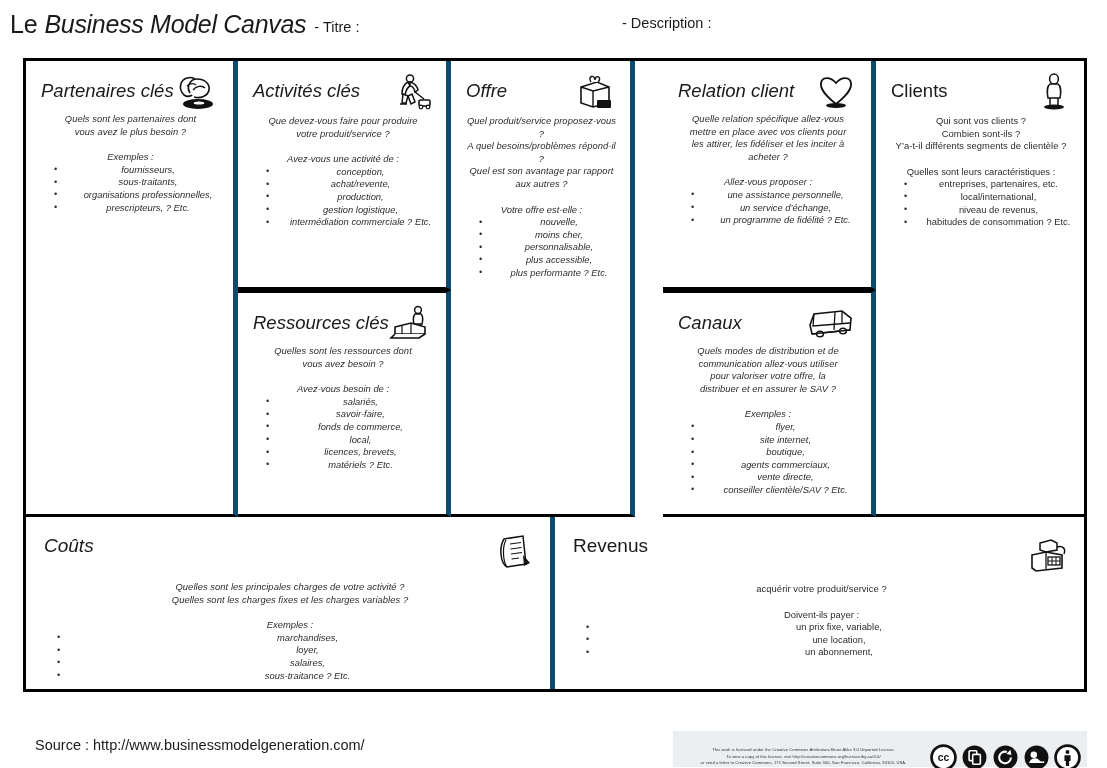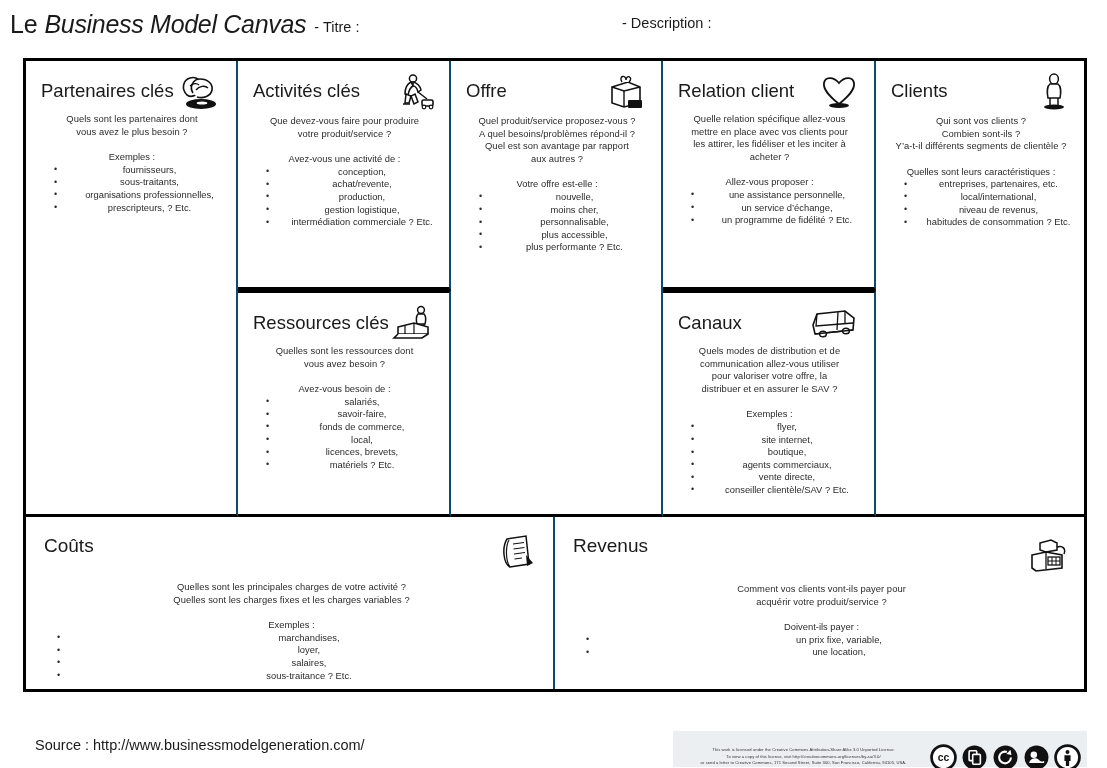"Partenaires clés" .cell.b-right { border-right: 2px solid #0c4a6e -> 5px solid #0c4a6e; font-style: none -> italic }
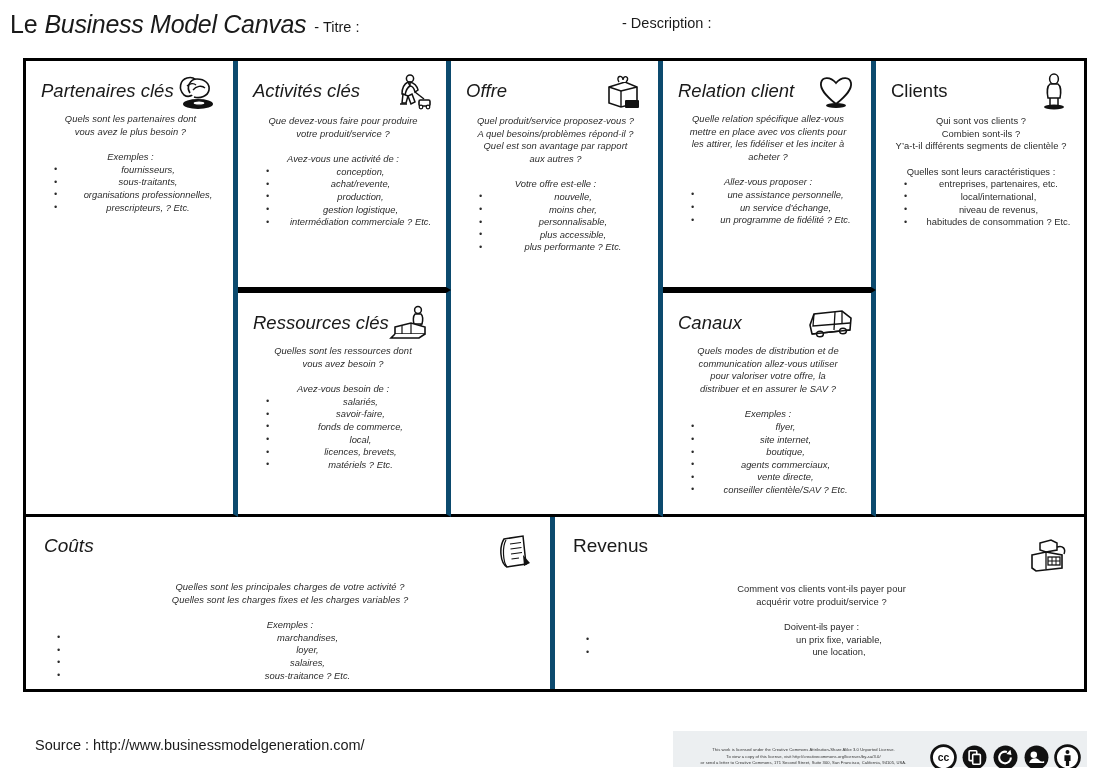"Offre" div.cell { width: 212px -> 184px }
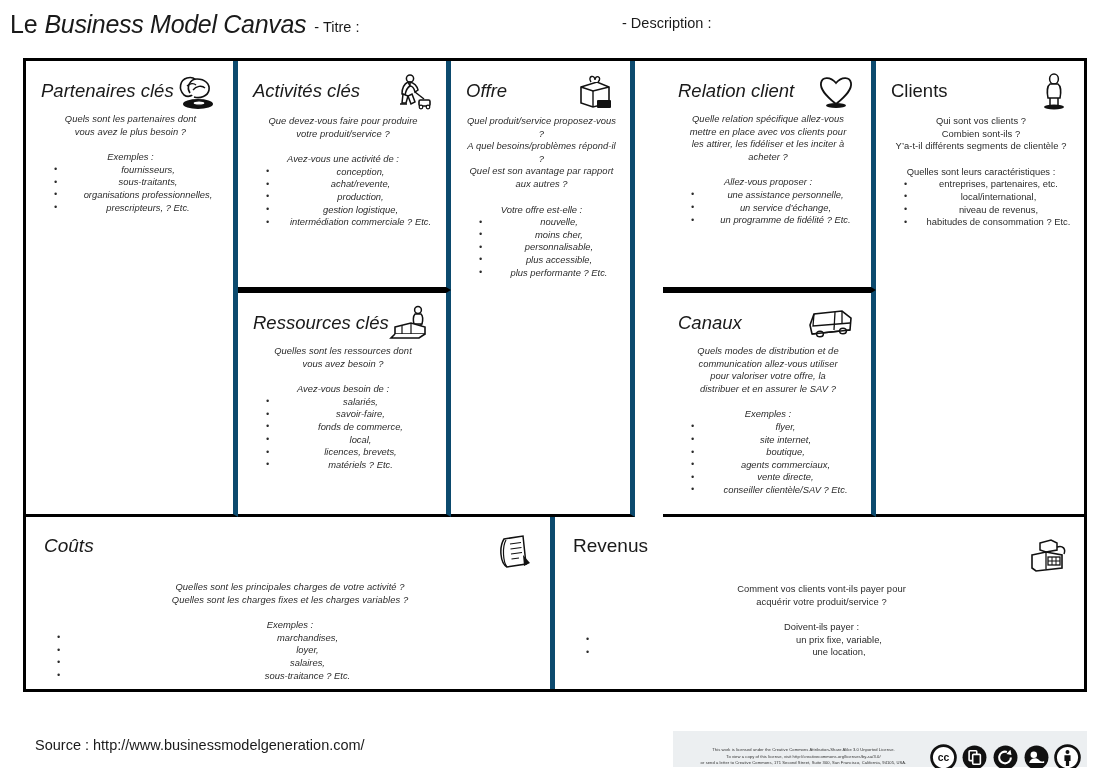"Comment vos clients vont-ils payer" div.q-line { html: <div>Comment vos clients vont-ils payer pour</div> -> none }
